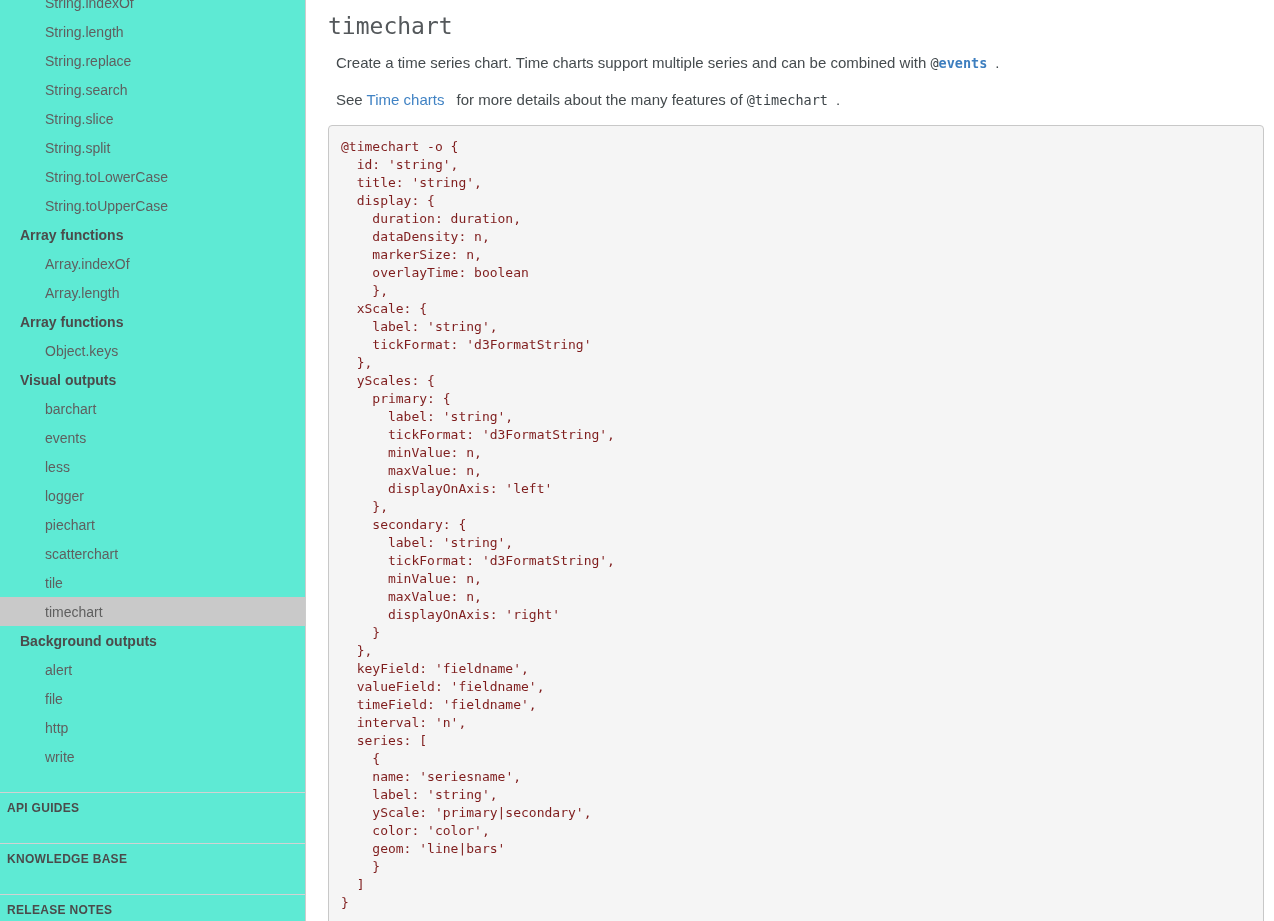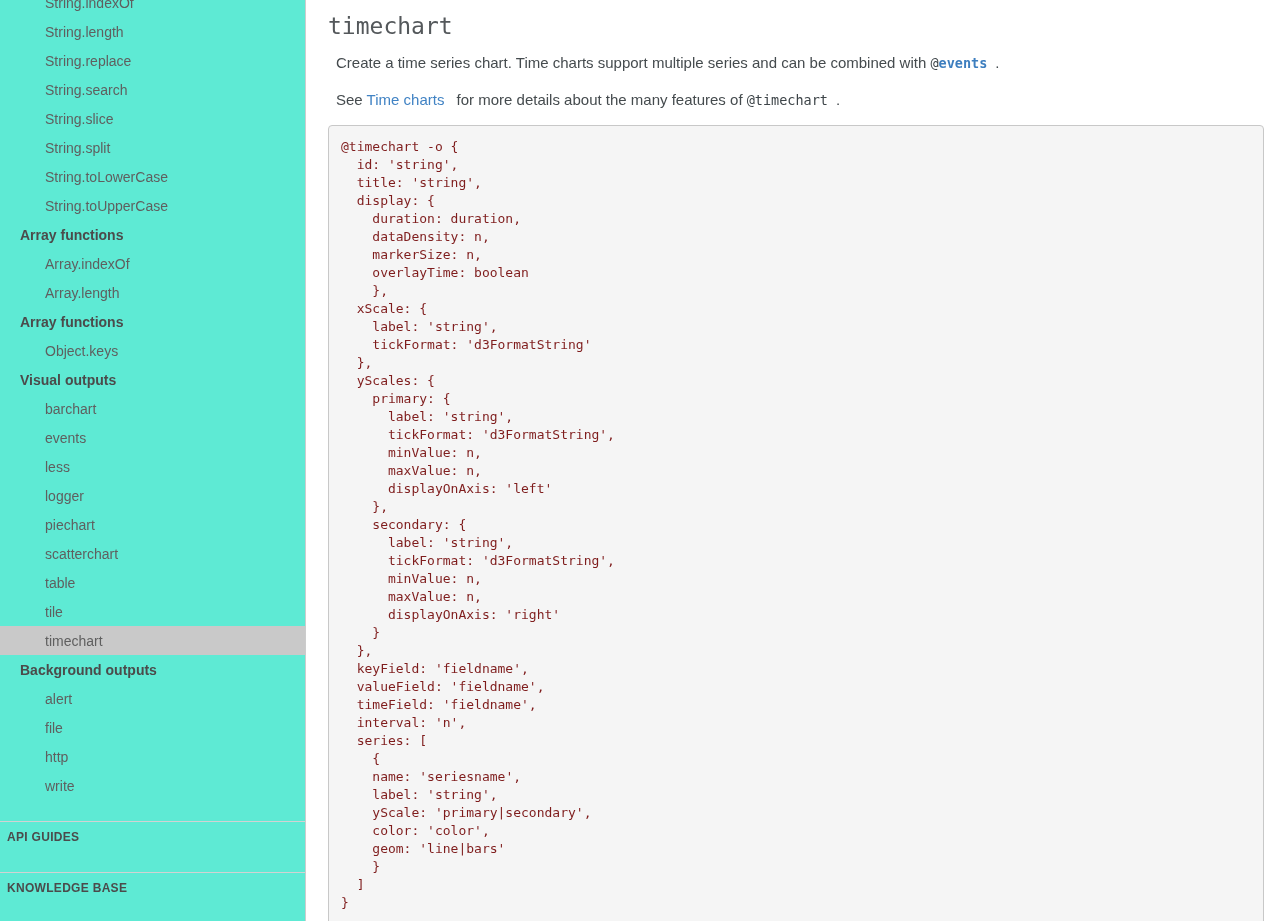"table" div.side-item { html: <div>table</div> -> none }
